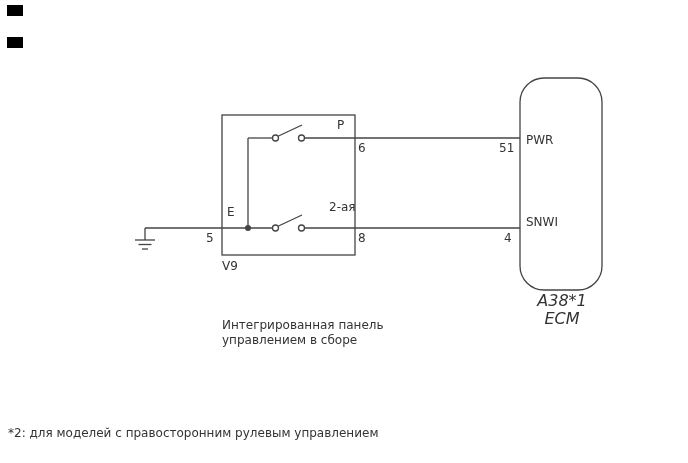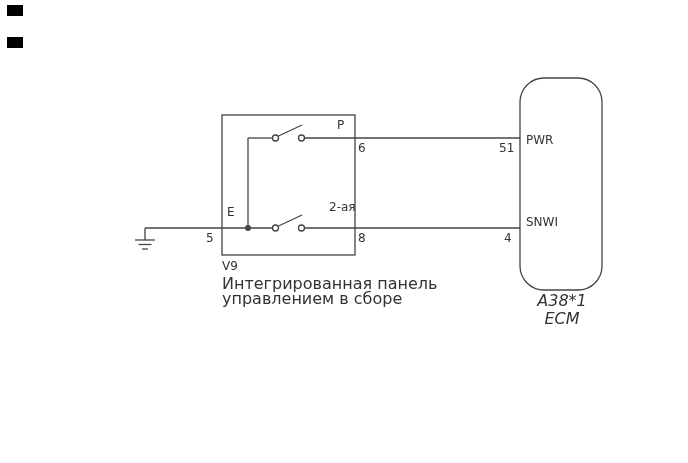"Интегрированная панель" .caption { font-size: 16px -> 12px; margin-top: none -> 42px }
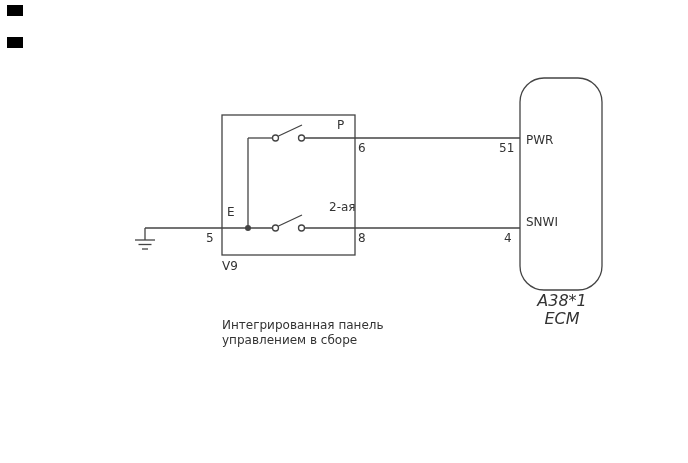"*2: для моделей с правосторонним" div.footnote { html: none -> <div>*2: для моделей с правосторонним рулевым управлением</div> }
